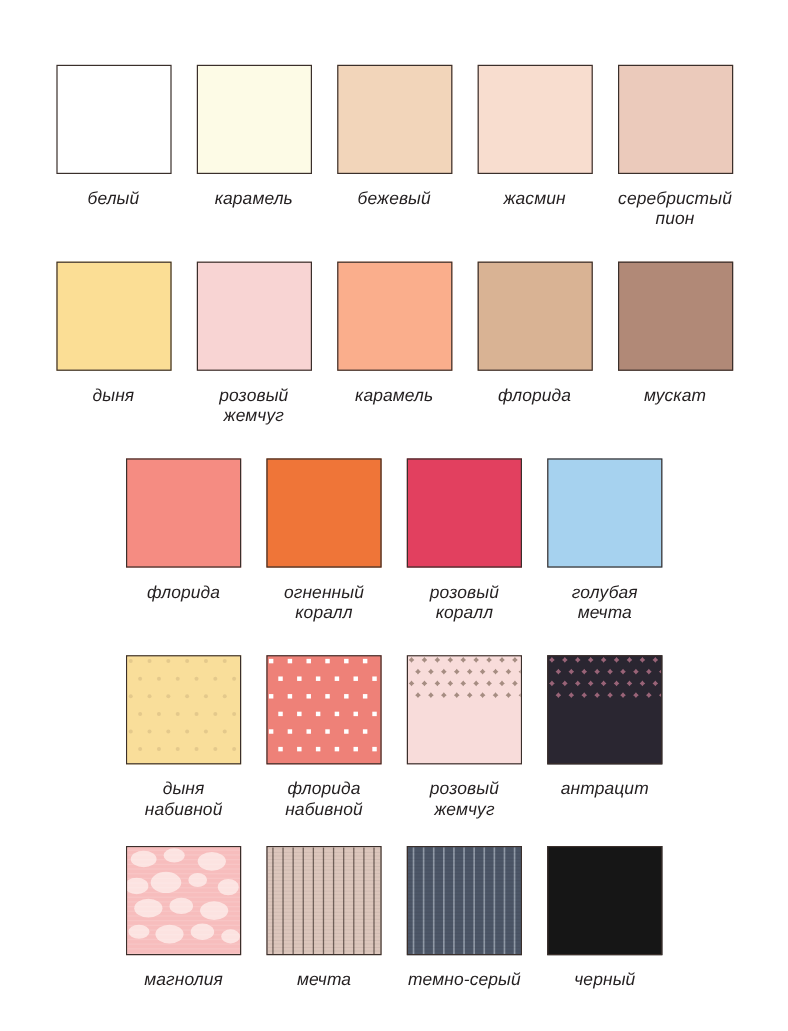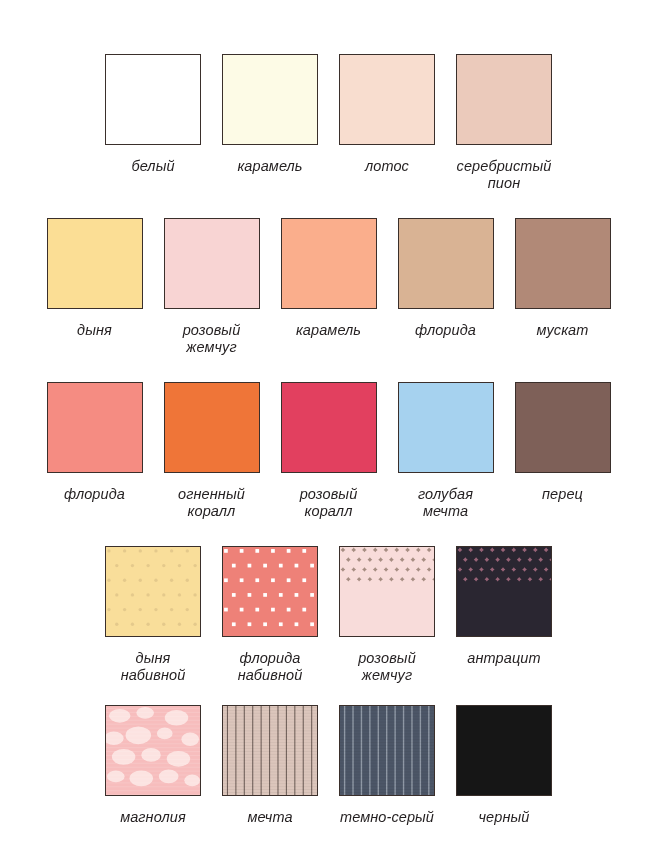"бежевый" div.swatch-cell { html: none -> <div> <div></div> <div>бежевый</div> </div> }
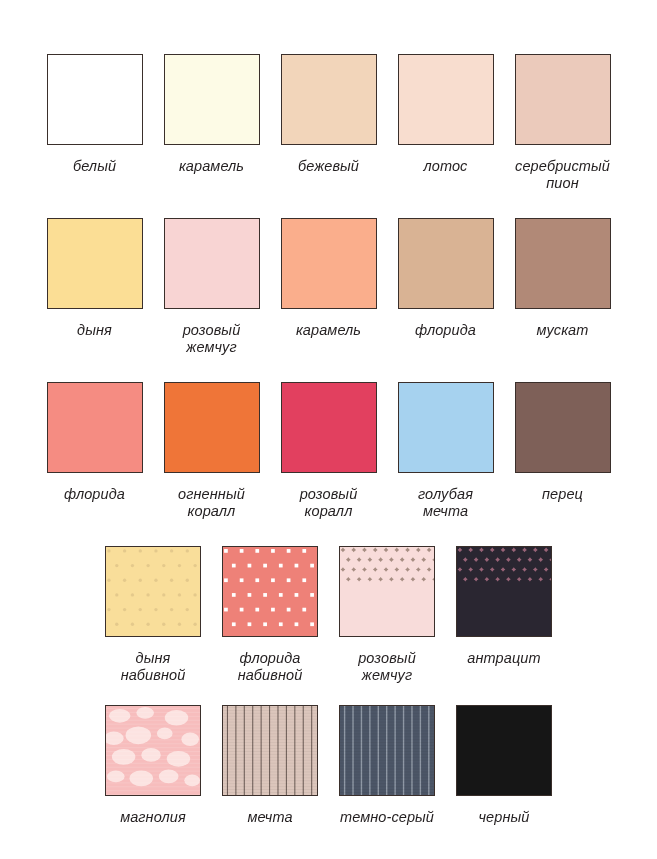"лотос" div.swatch-label { text: лотос -> жасмин }
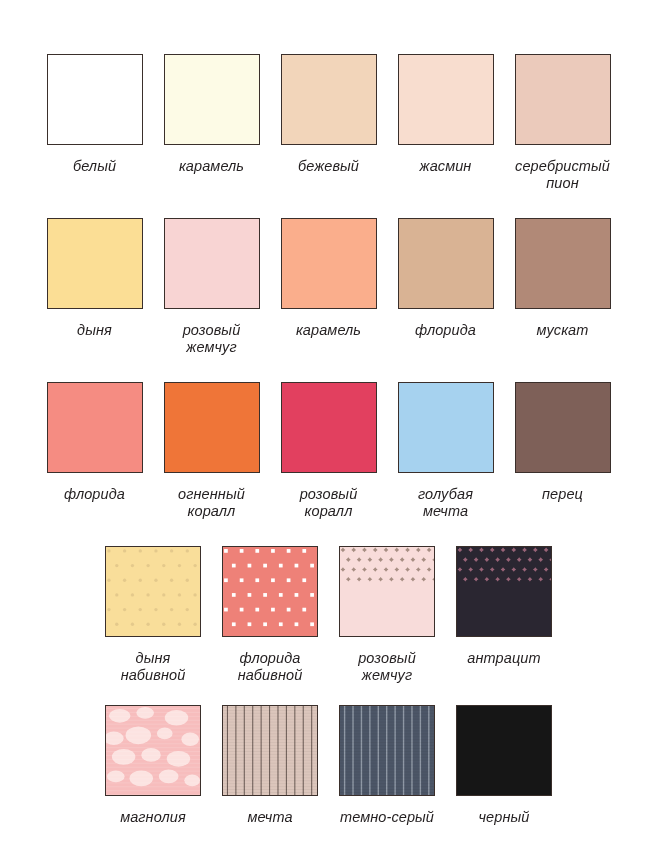"перец" div.swatch-cell { html: <div> <div></div> <div>перец</div> </div> -> none }
